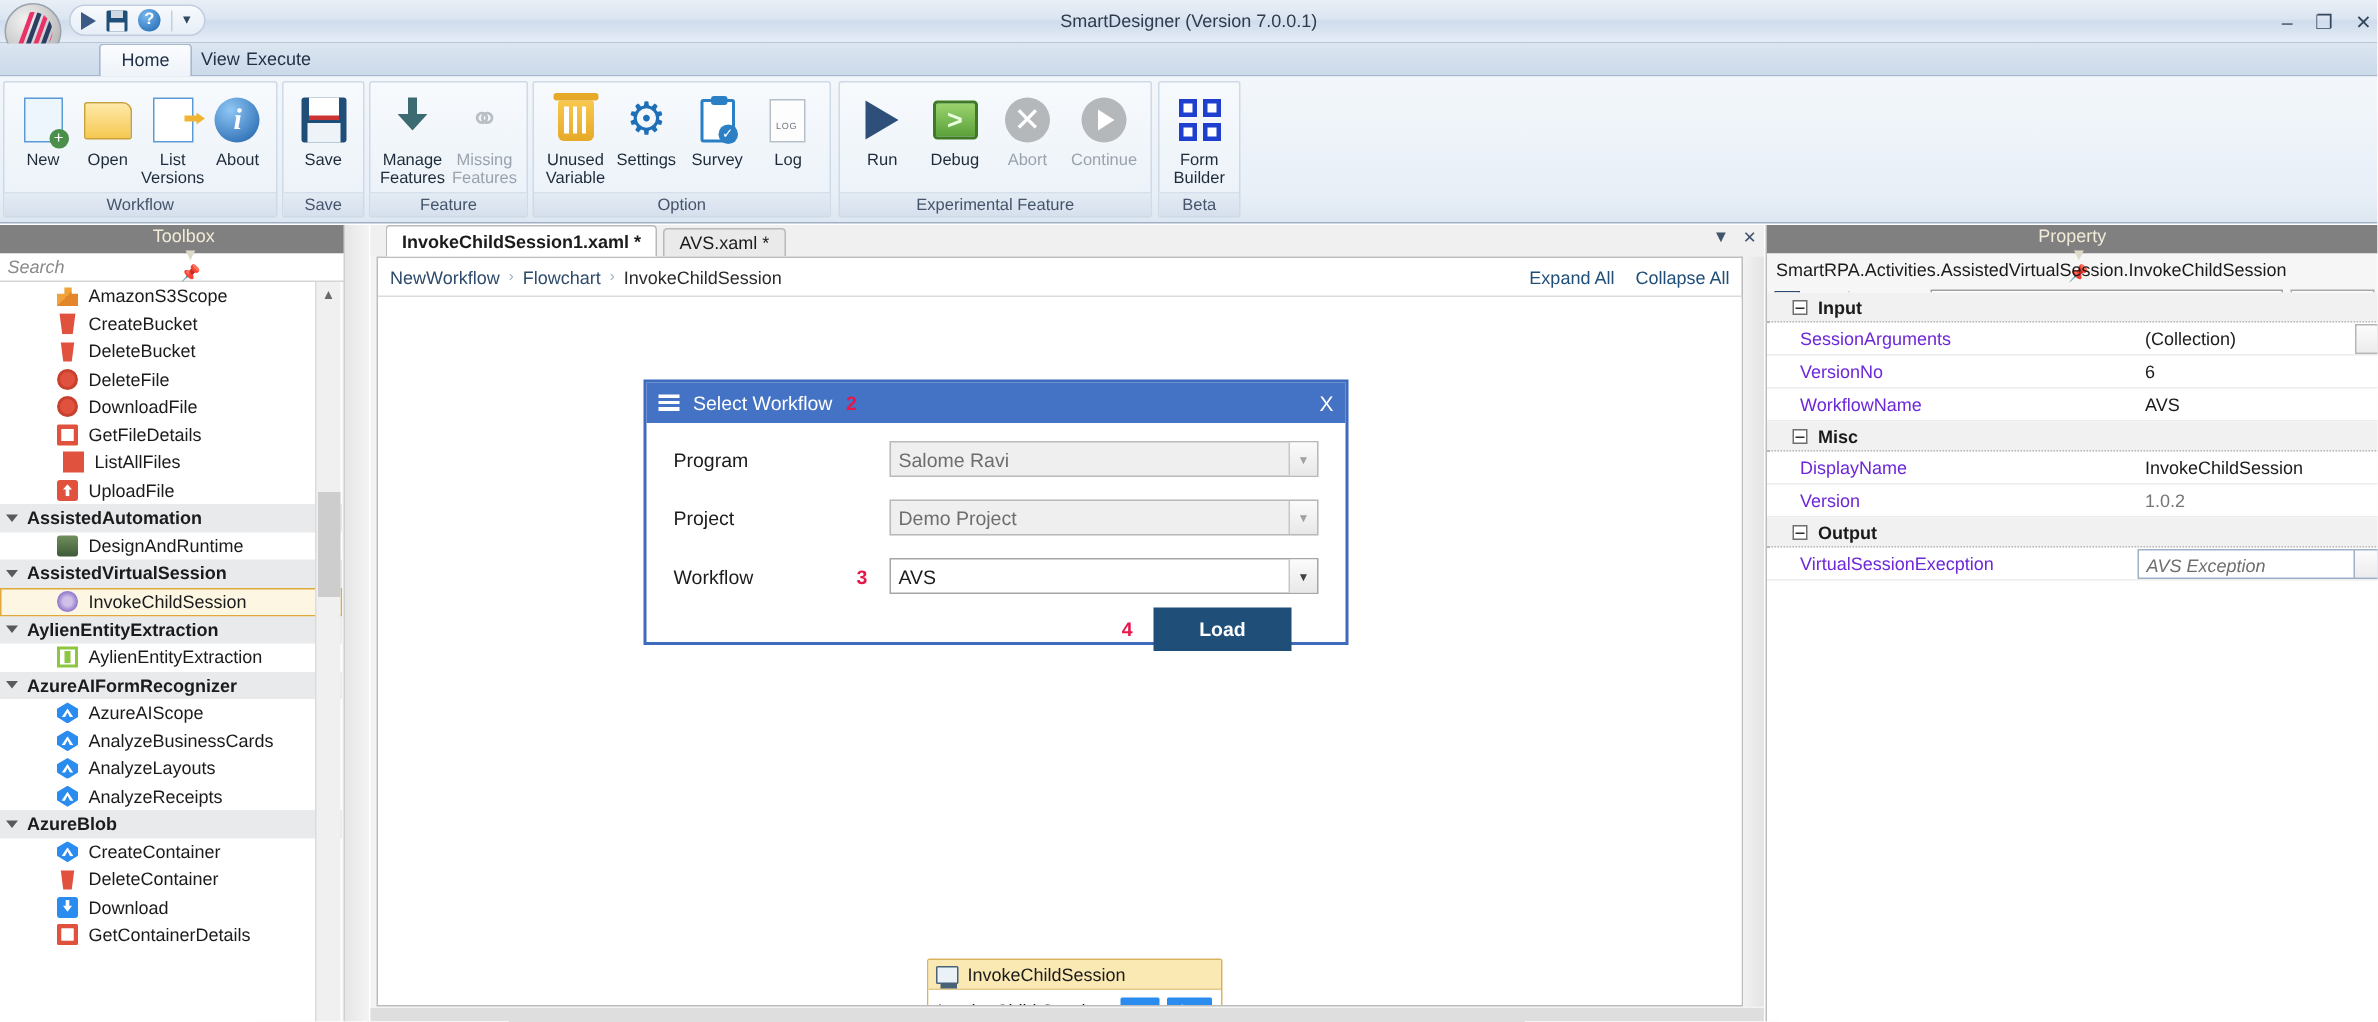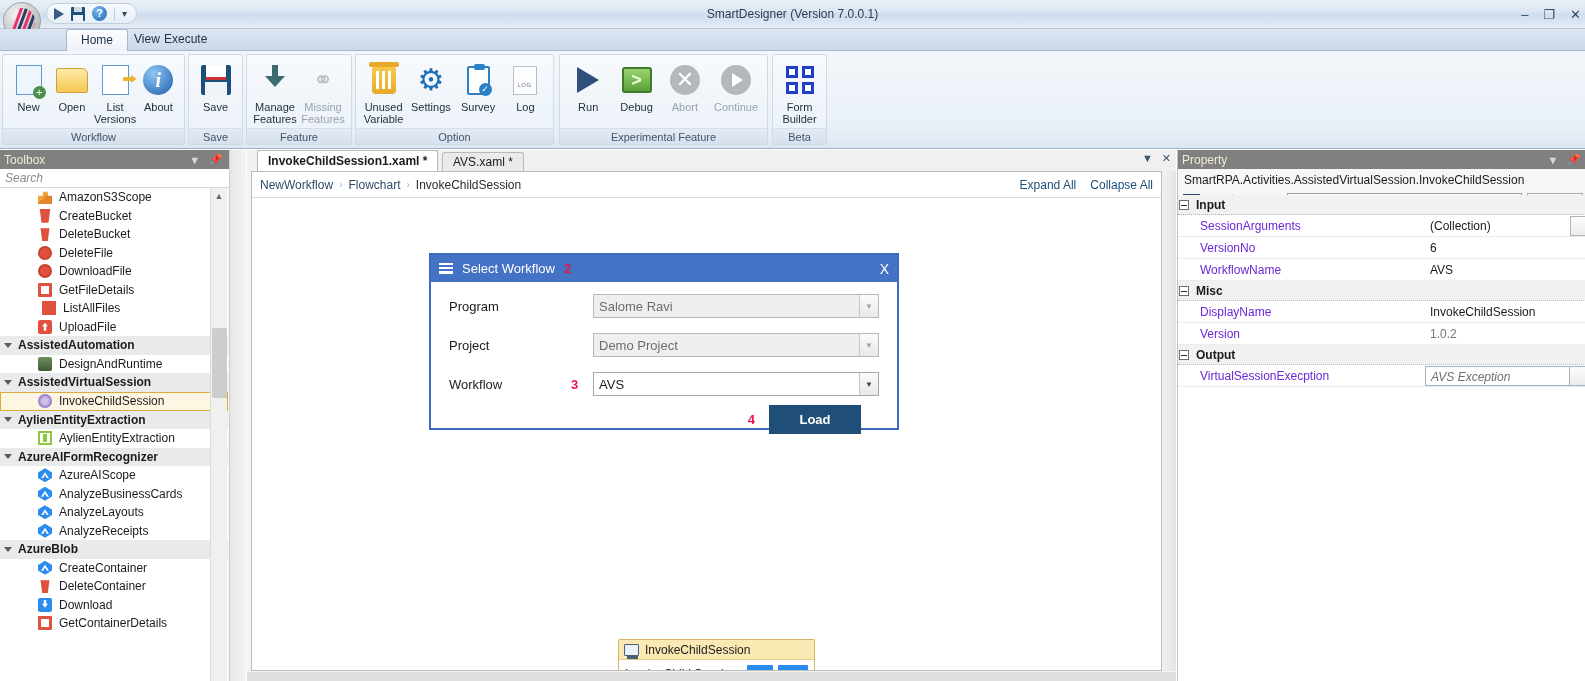"Toolbox" .panel-head { flex-direction: none -> column }
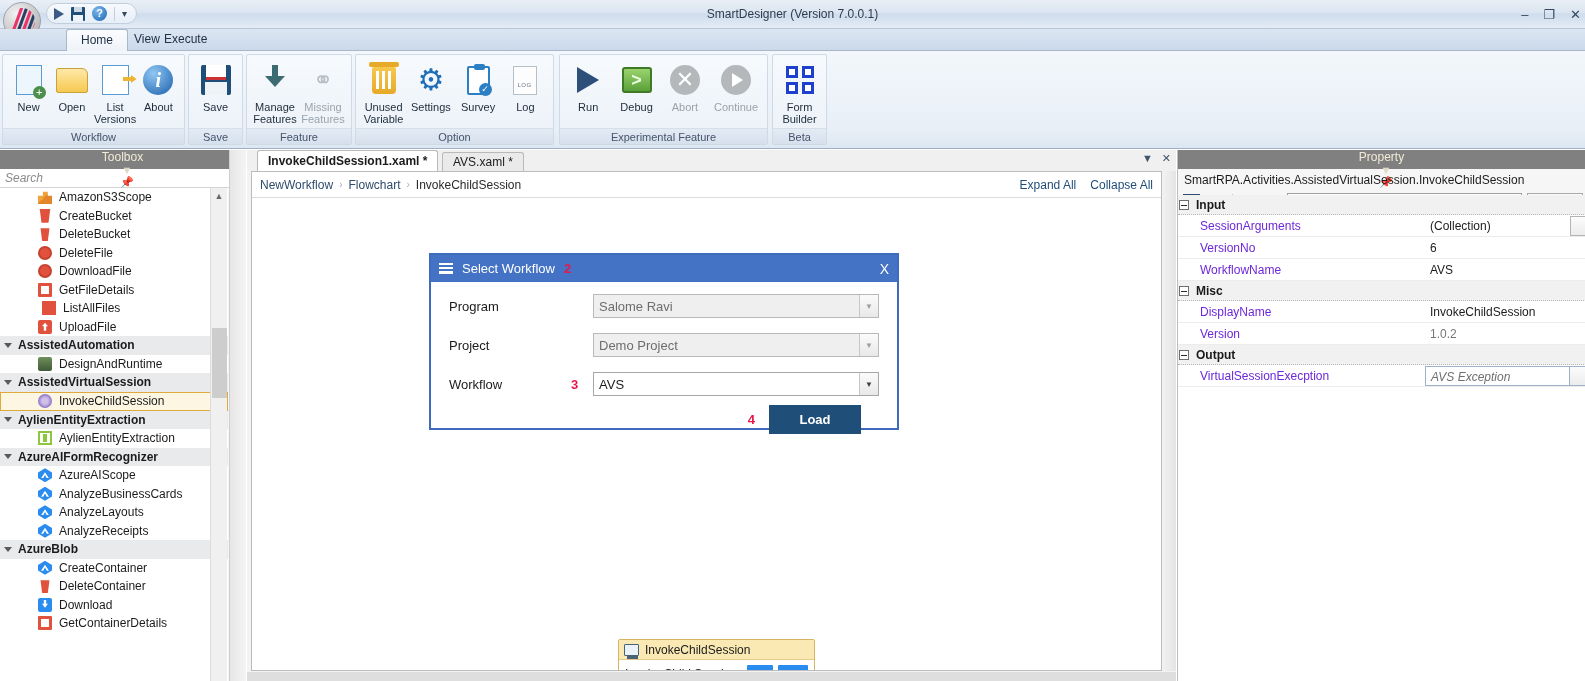"Input" .pgroup { padding-left: 1px -> 17px }
